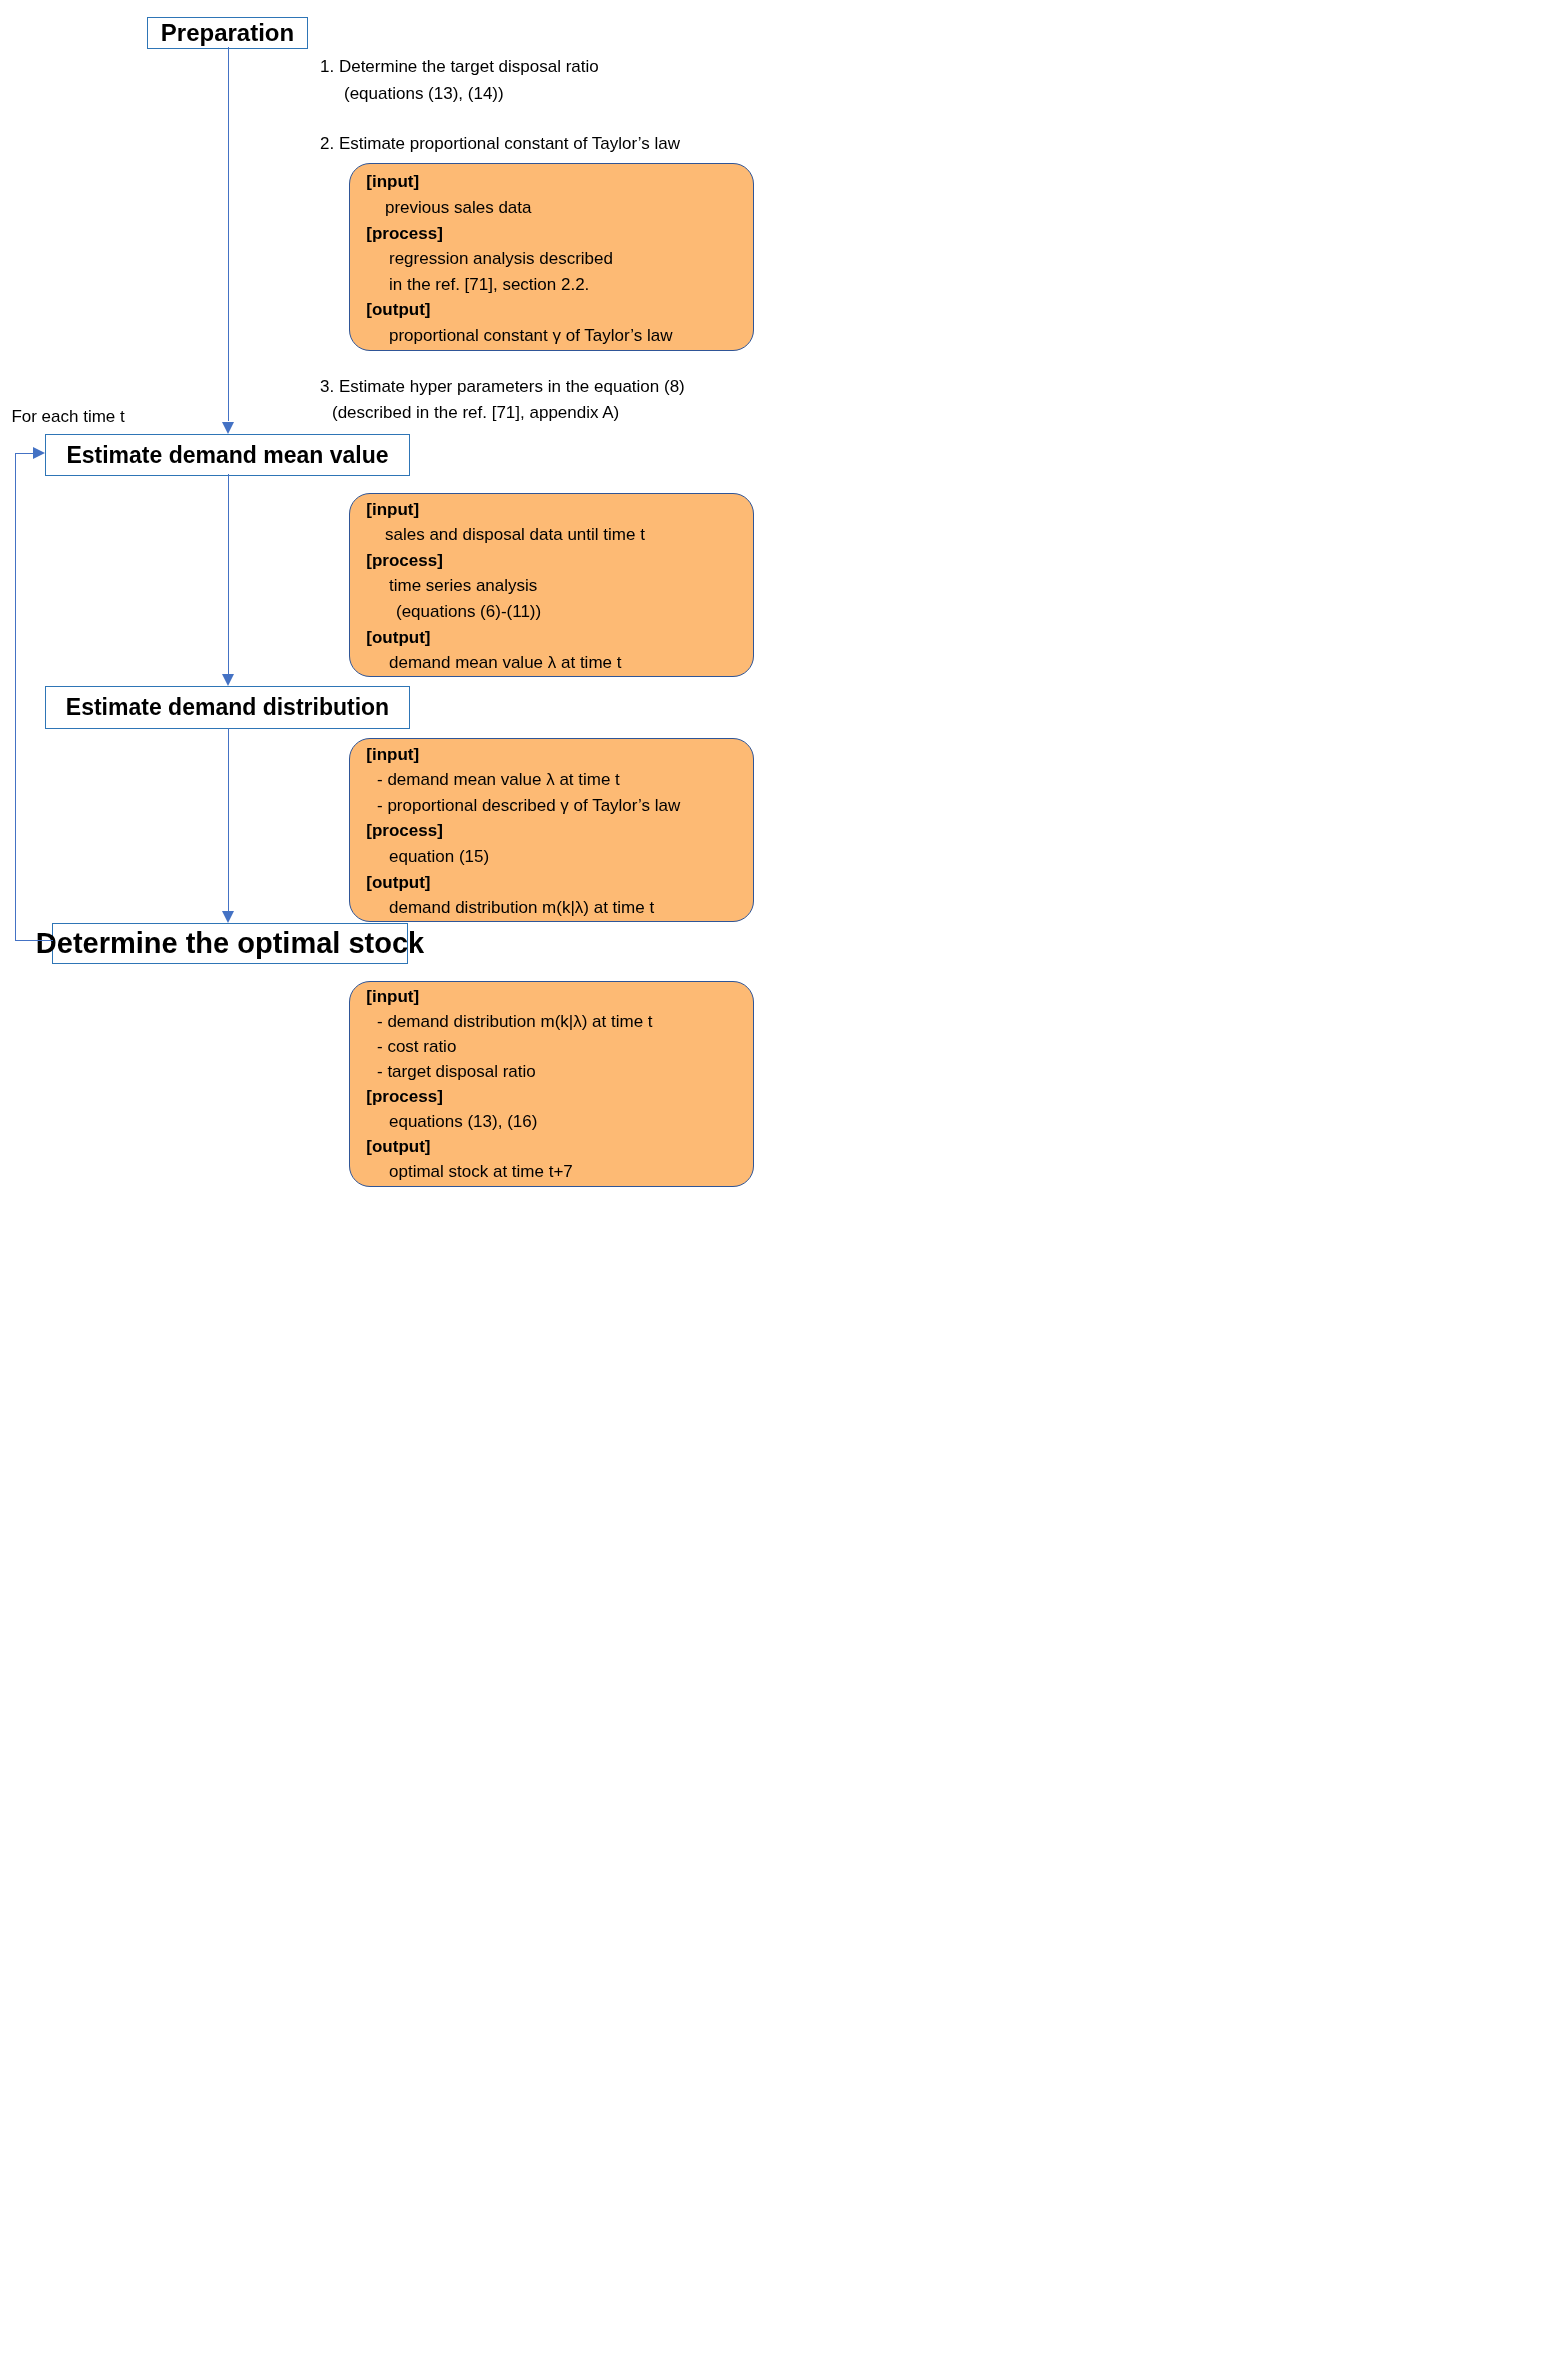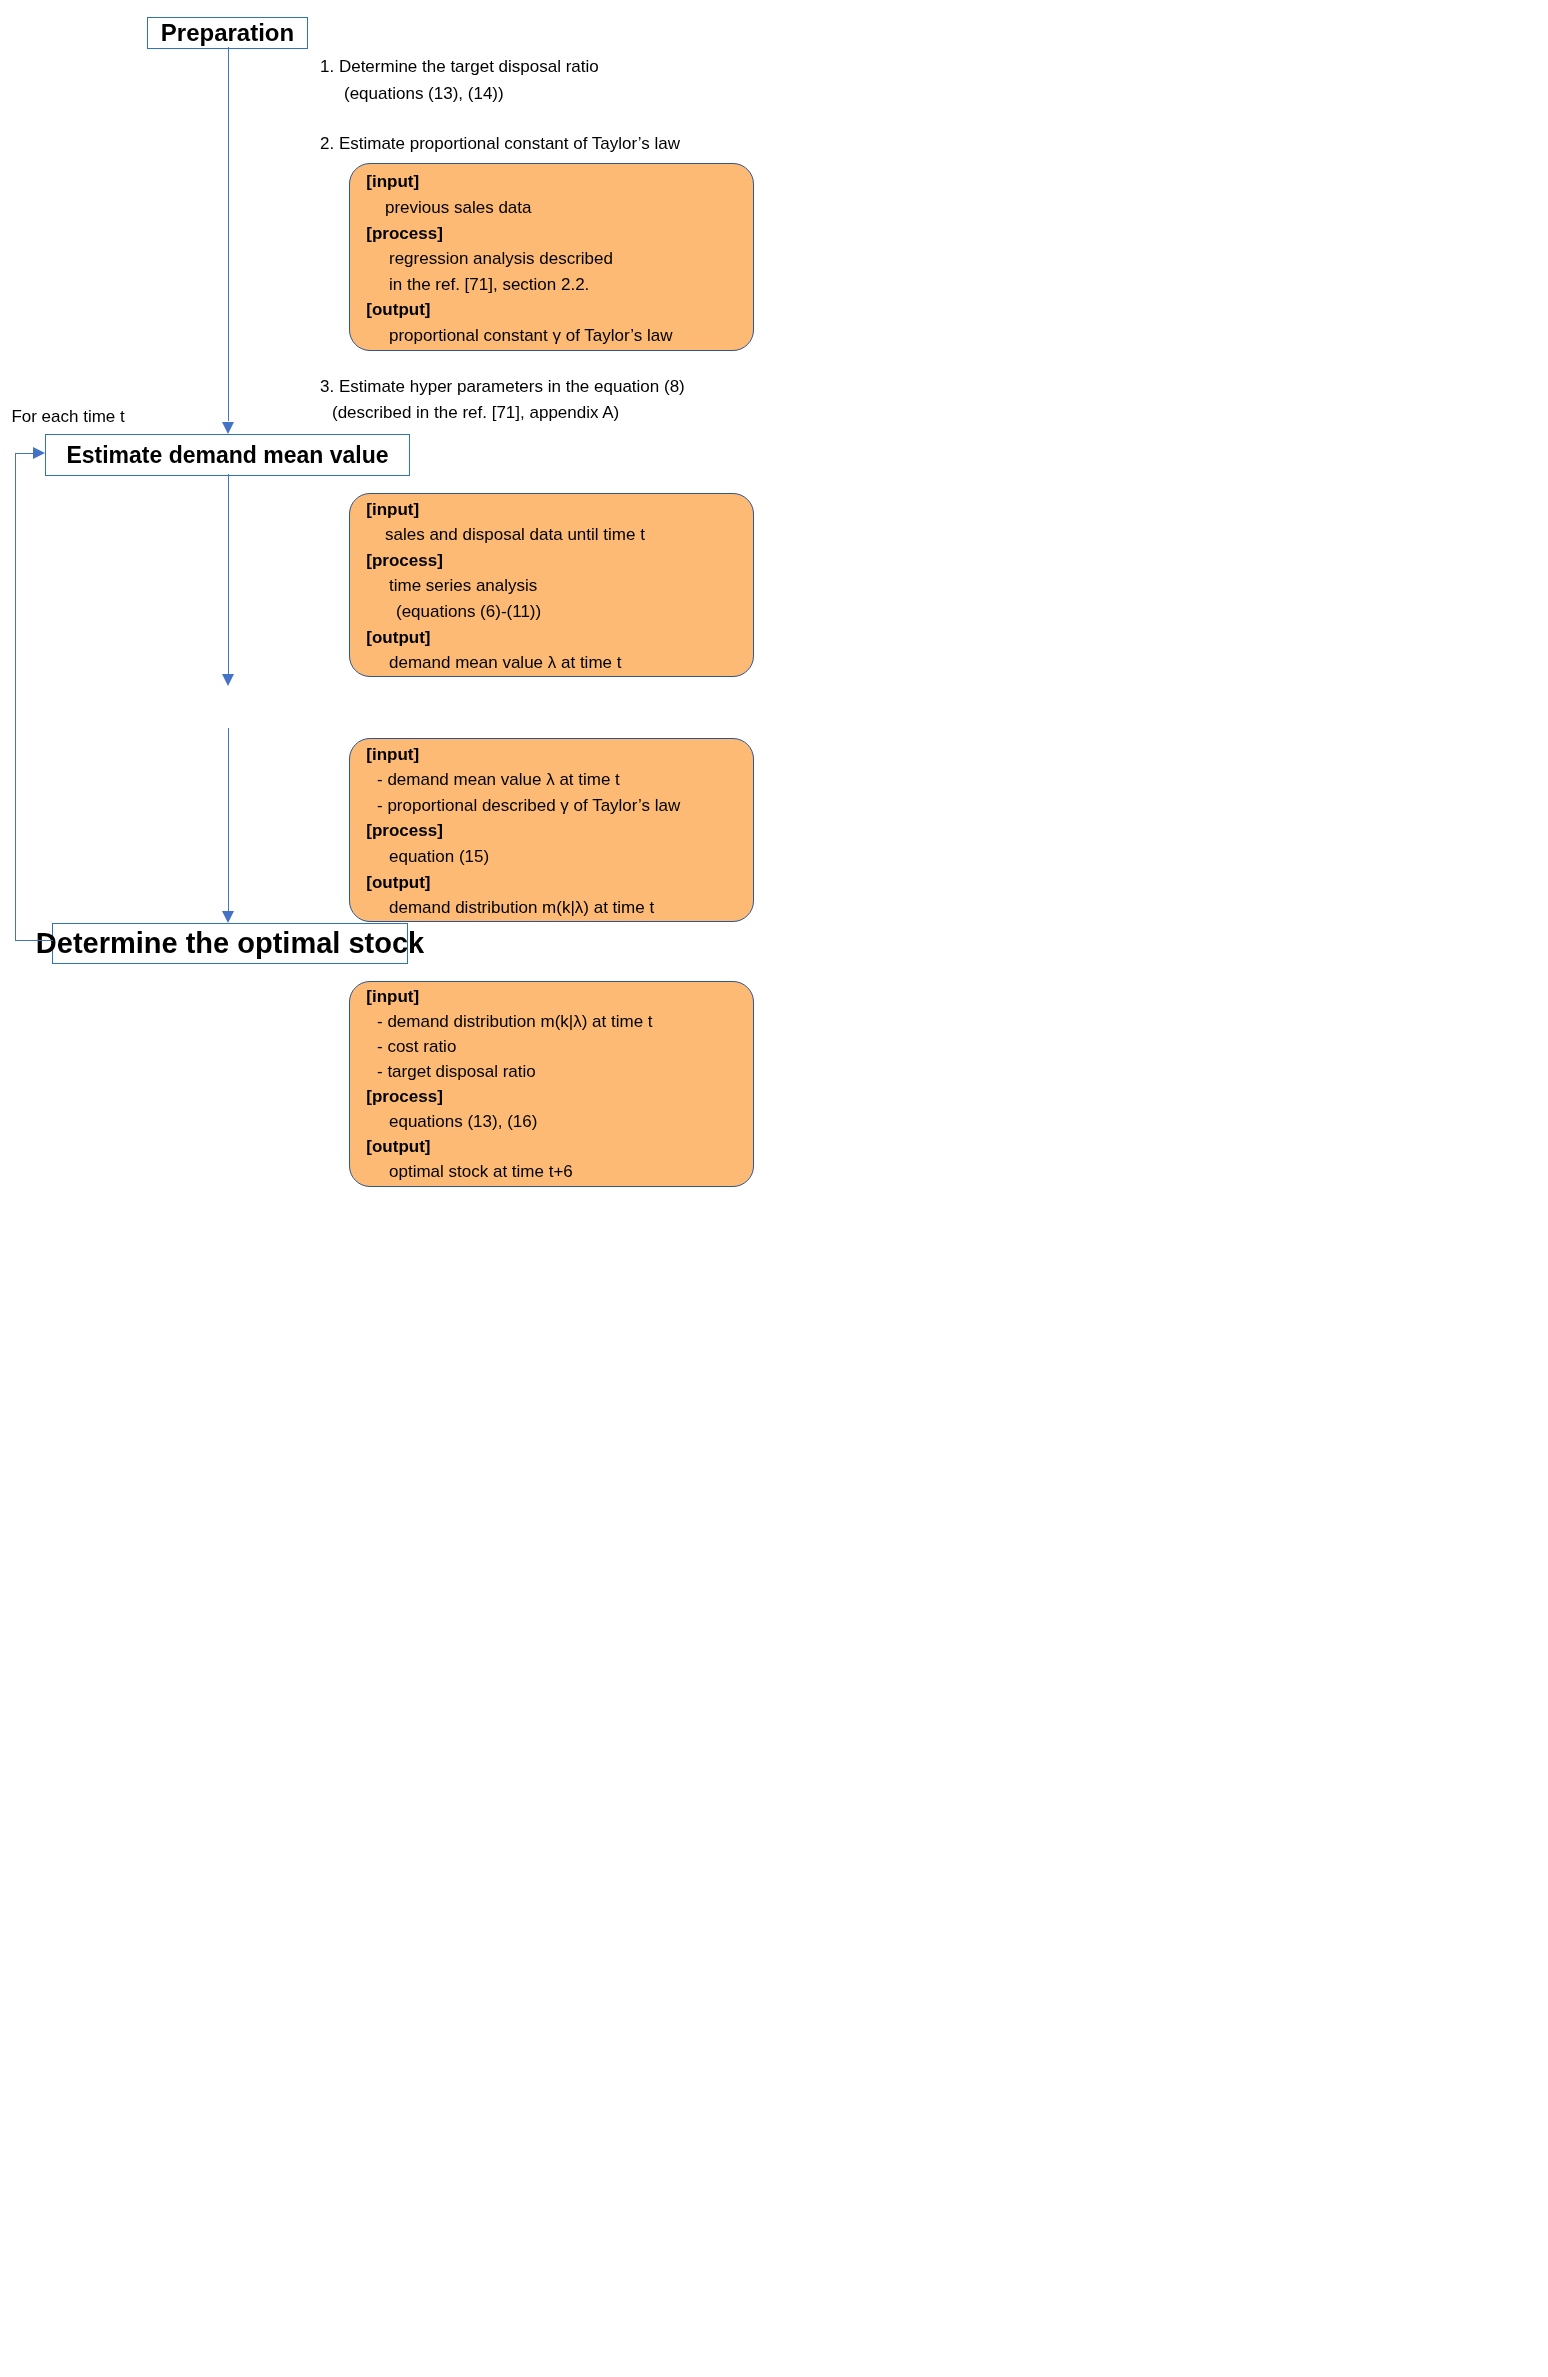"Estimate demand distribution" div.pbox { html: none -> <div> <span>Estimate demand distribution</span> </div> }
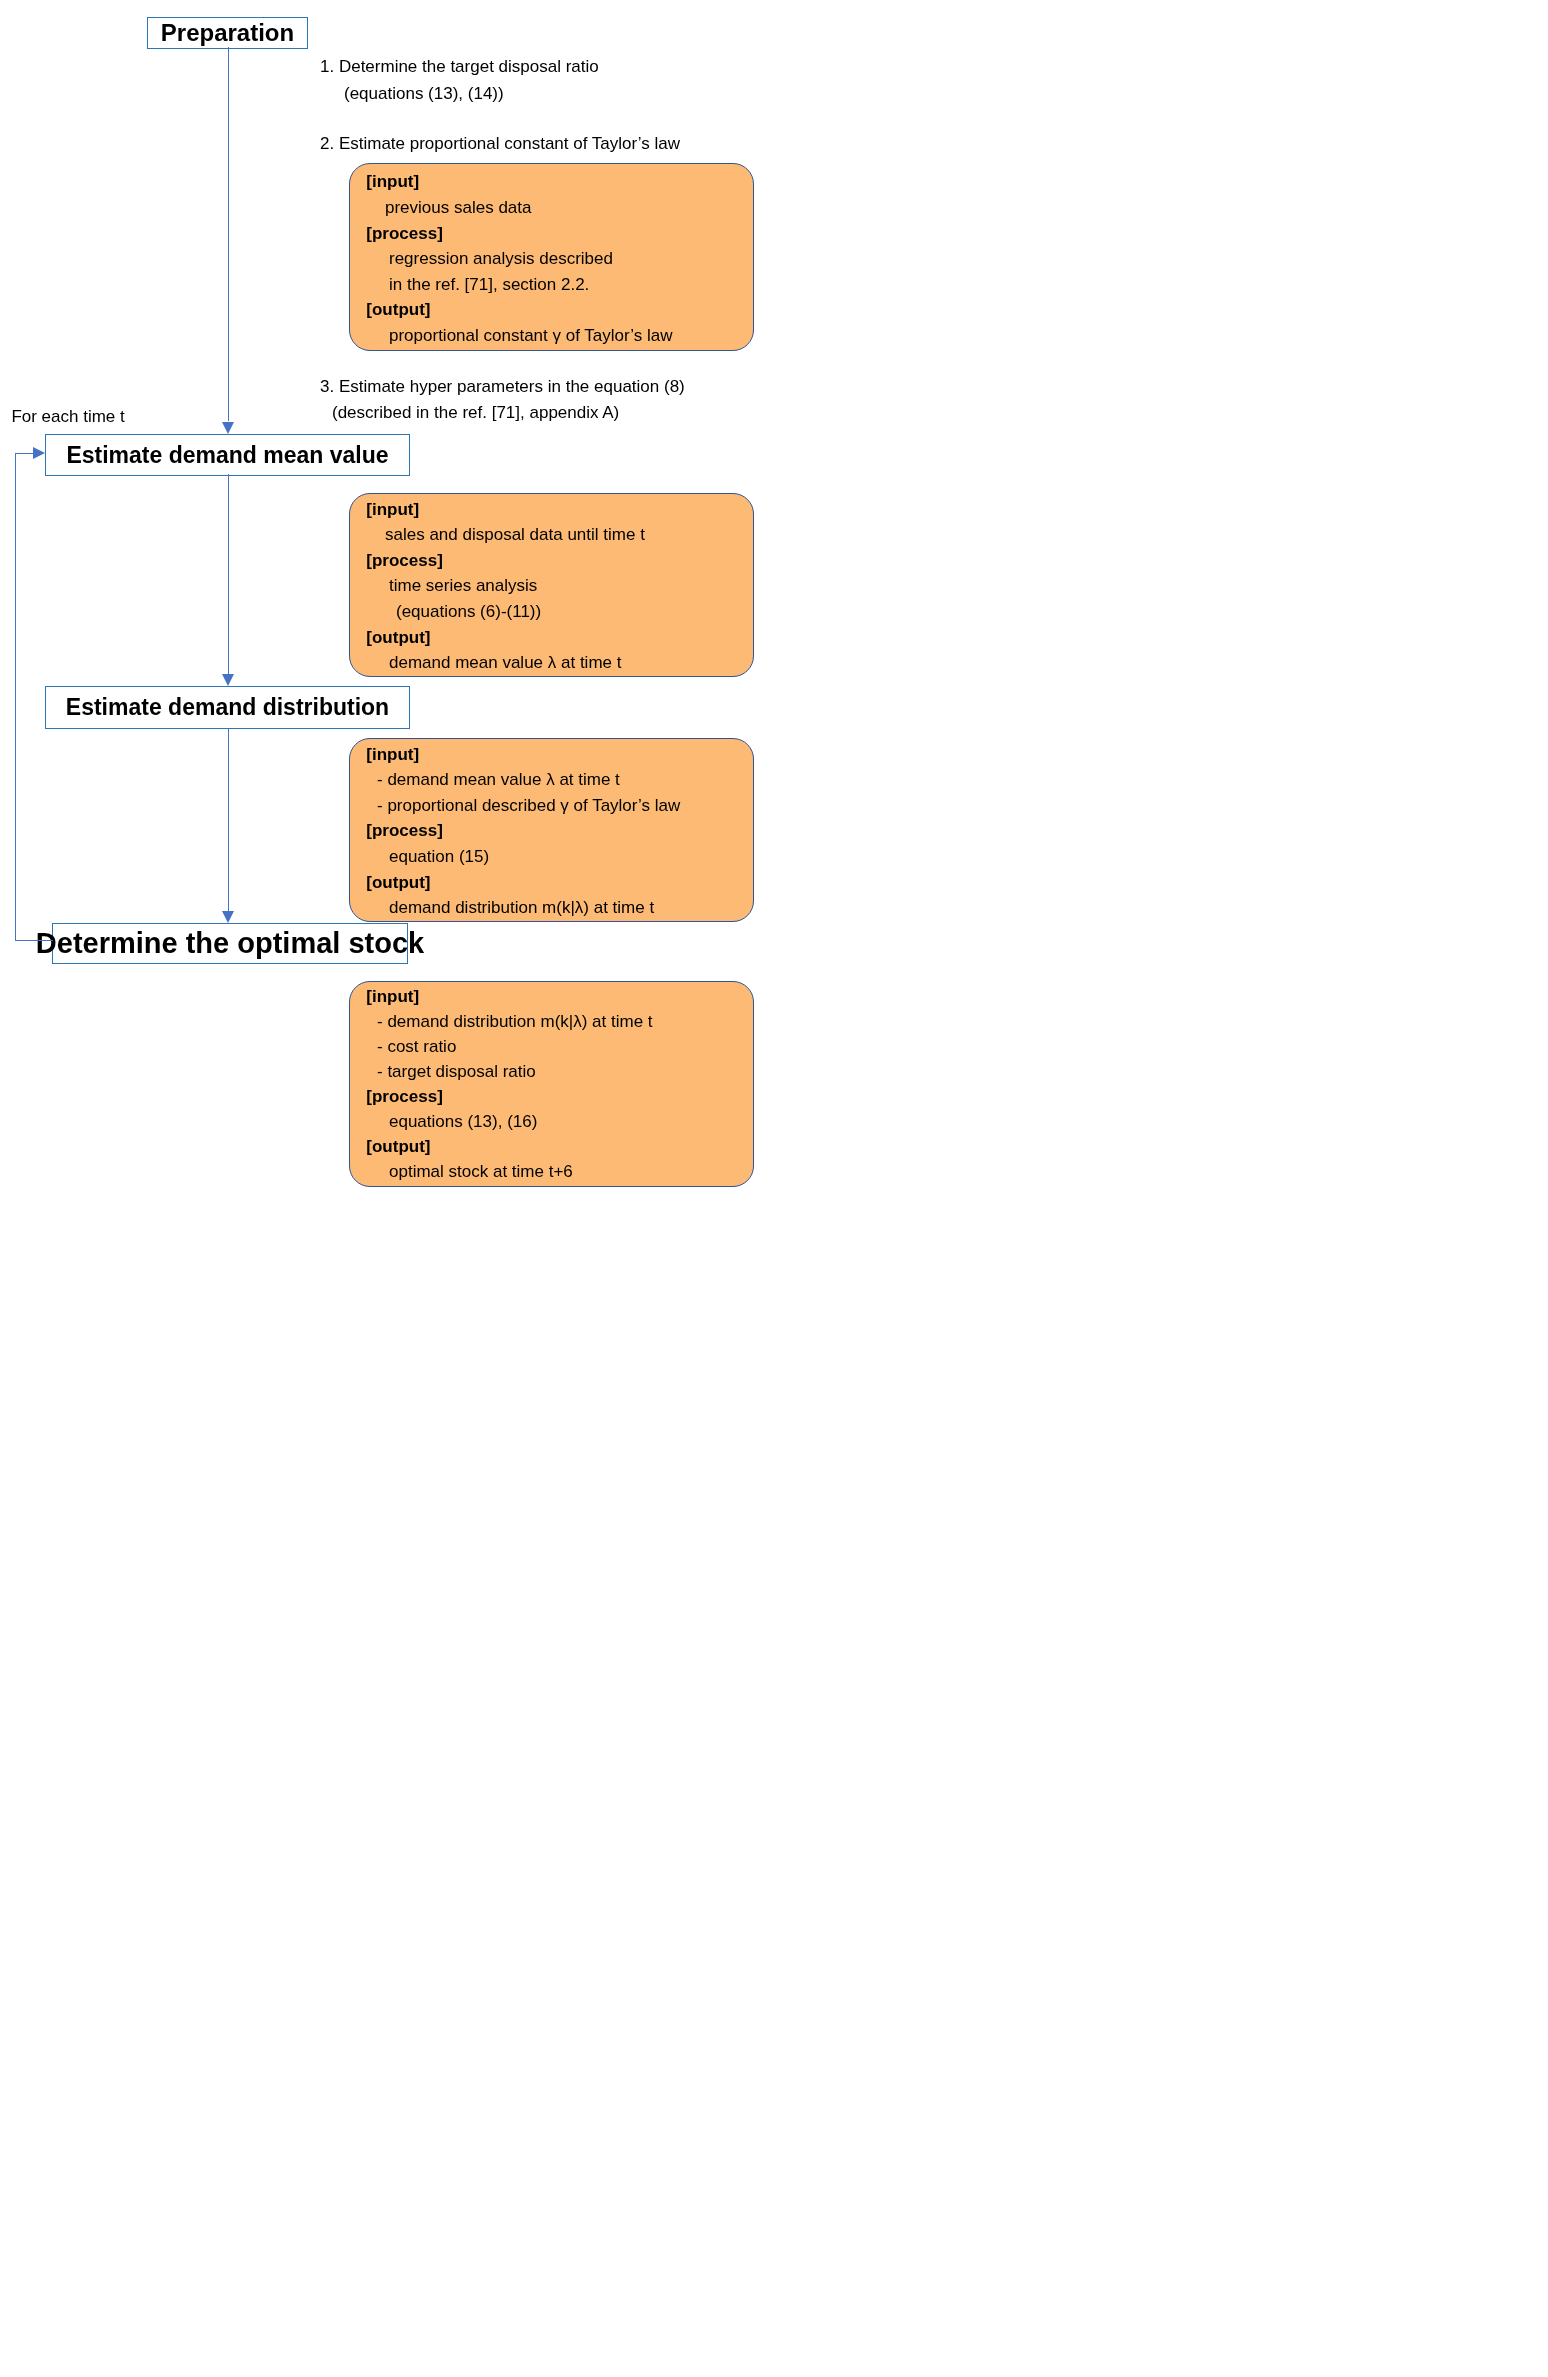"optimal stock at time t+6" div.ln { text: t+6 -> t+7 }
